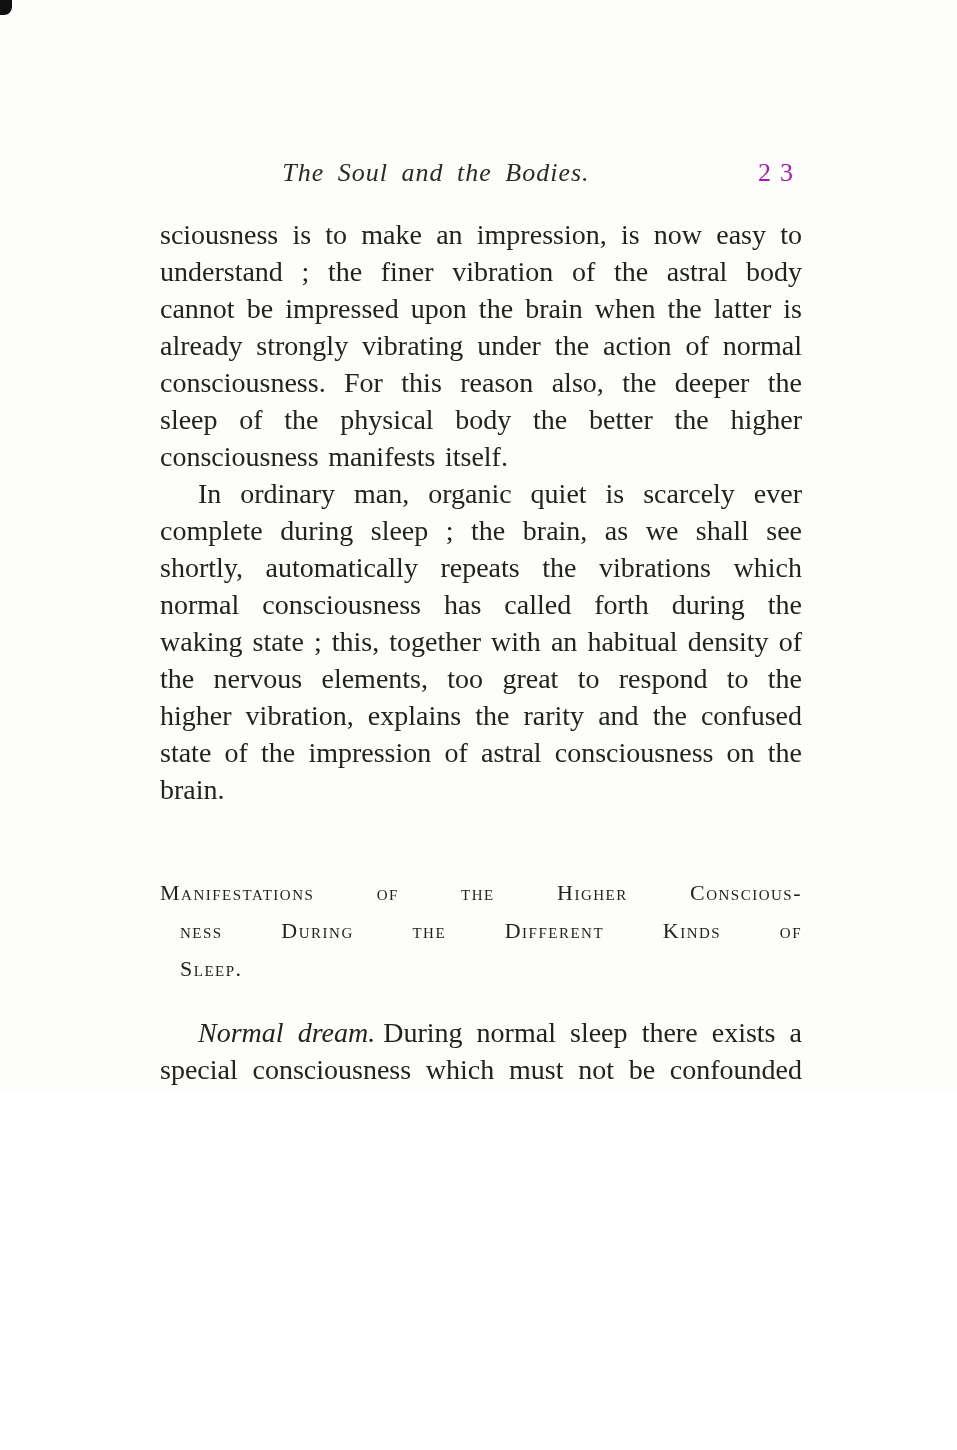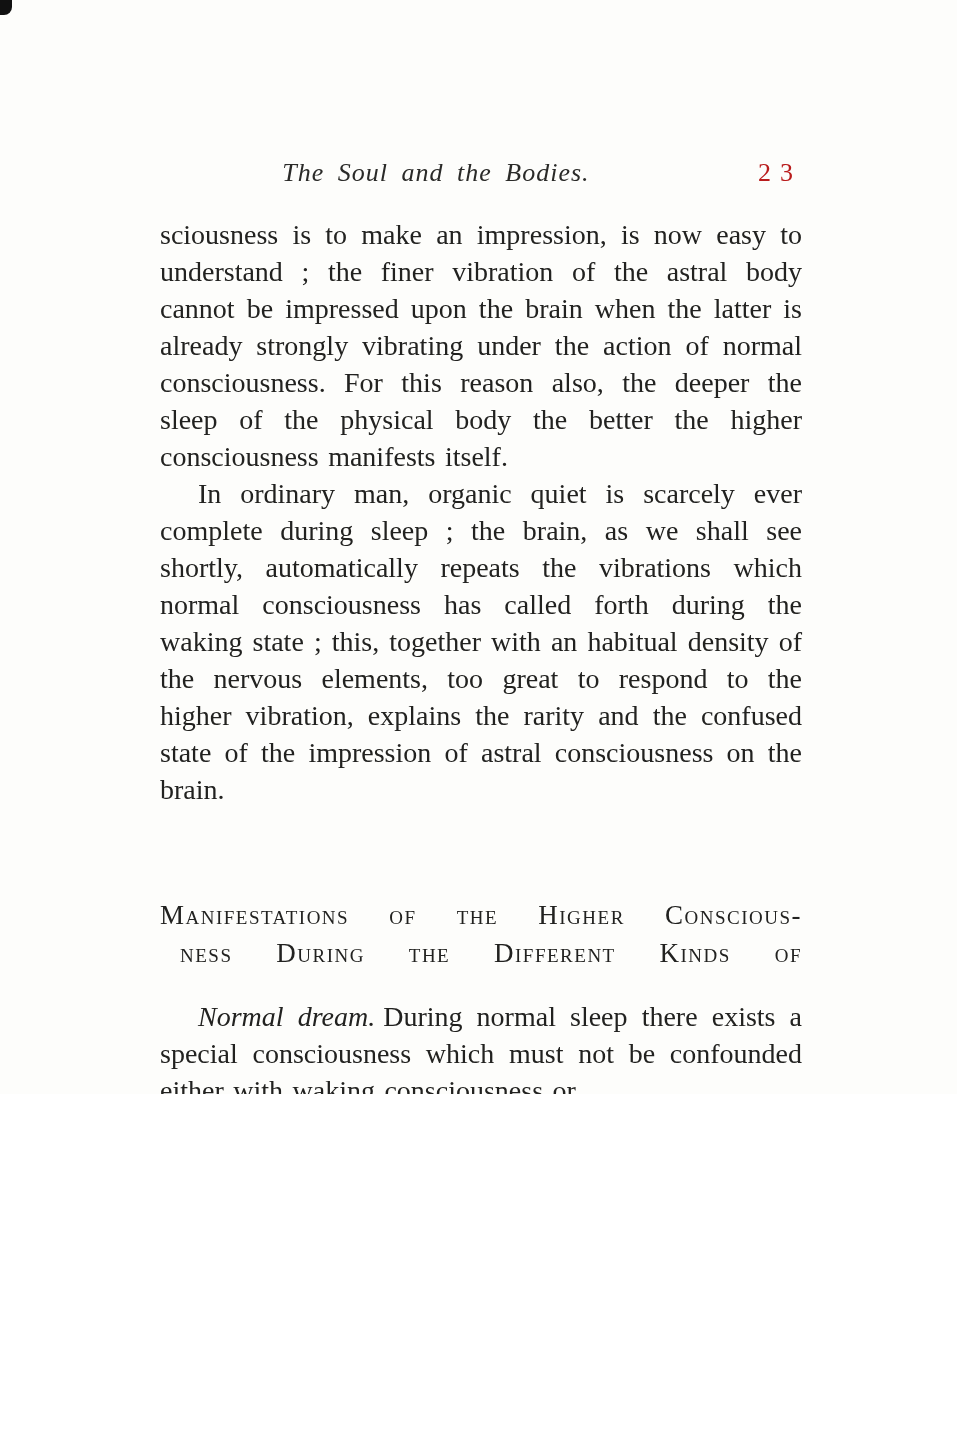"23" .page-number { color: #b91c1c -> #a21caf }
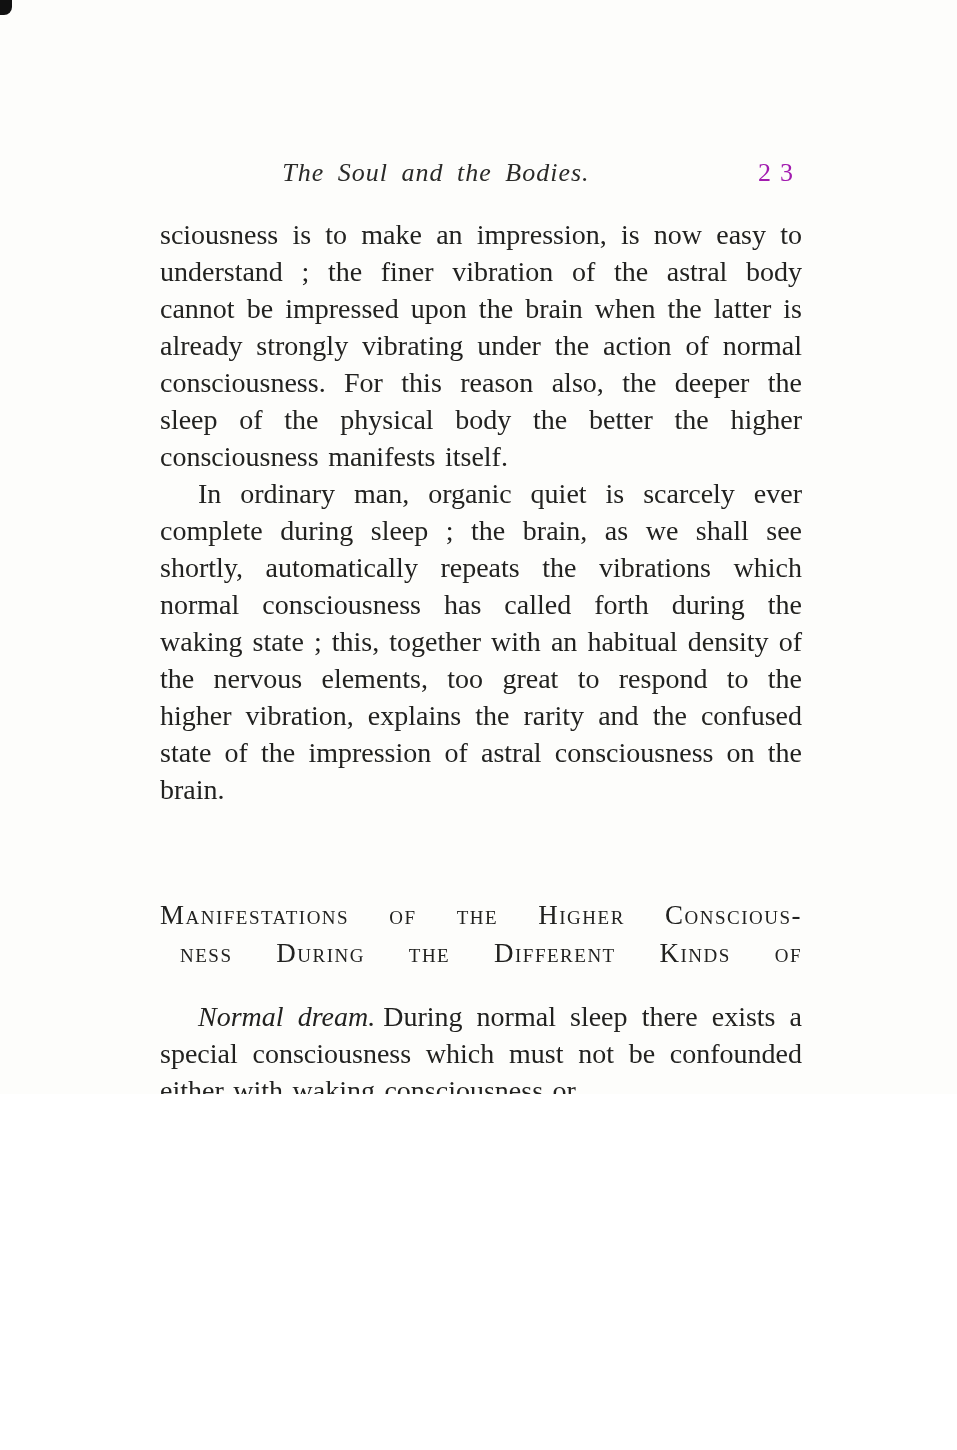"Manifestations of the Higher Conscious-" .section-heading { font-size: 27px -> 22px; margin-top: 88px -> 66px }
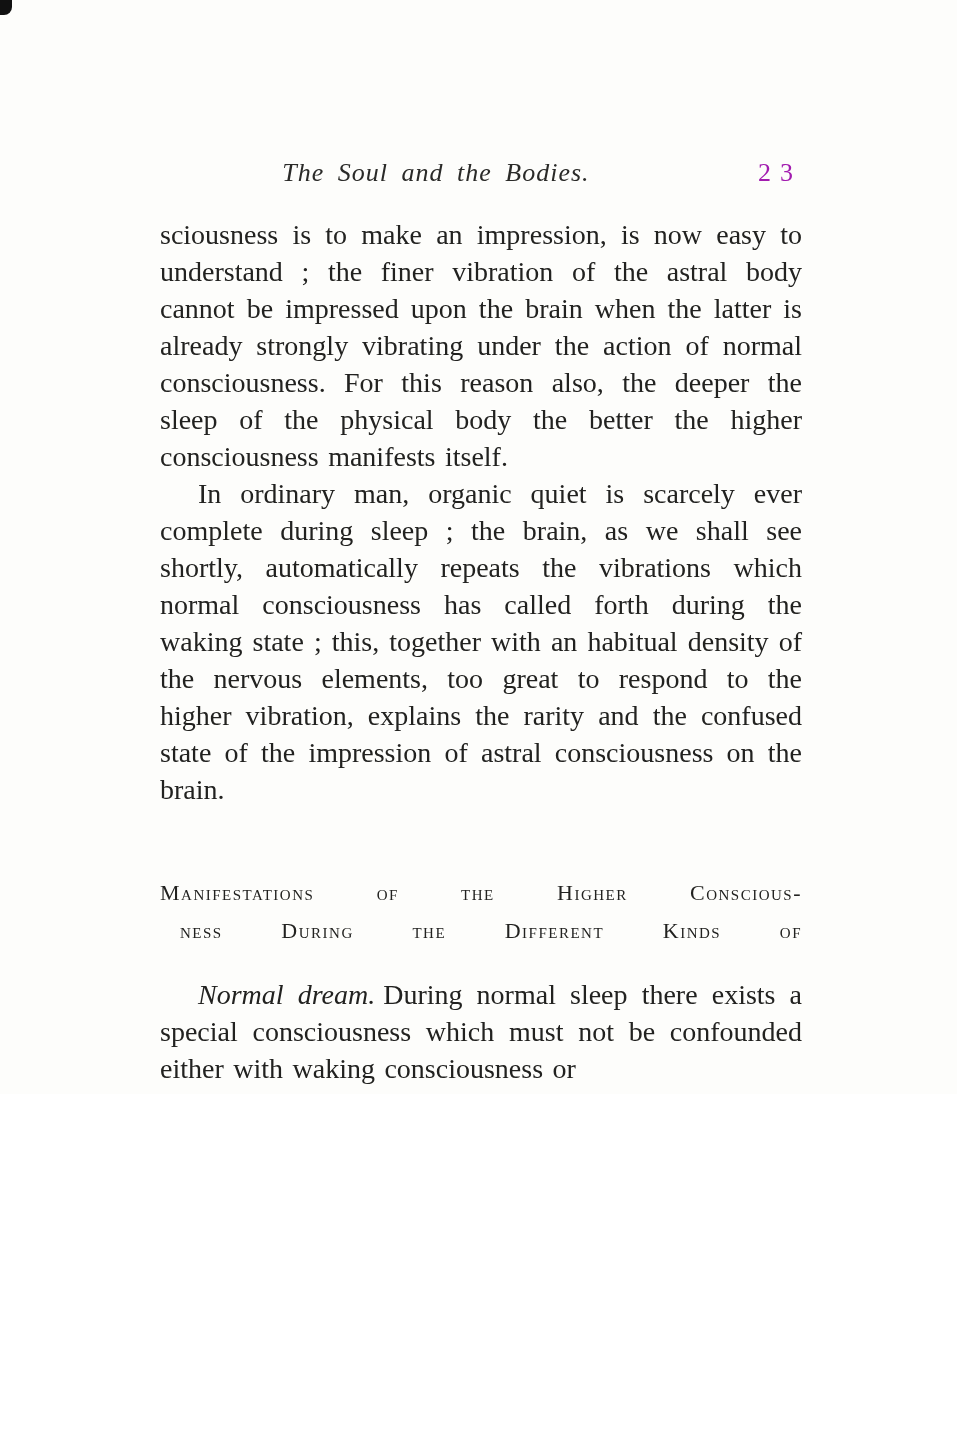"Sleep." span.hline { html: none -> <span>Sleep.</span> }
